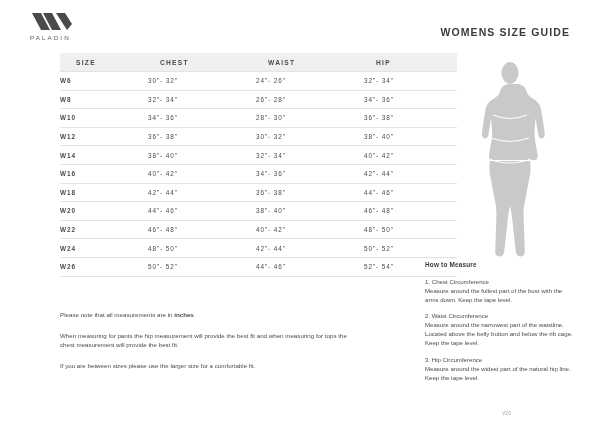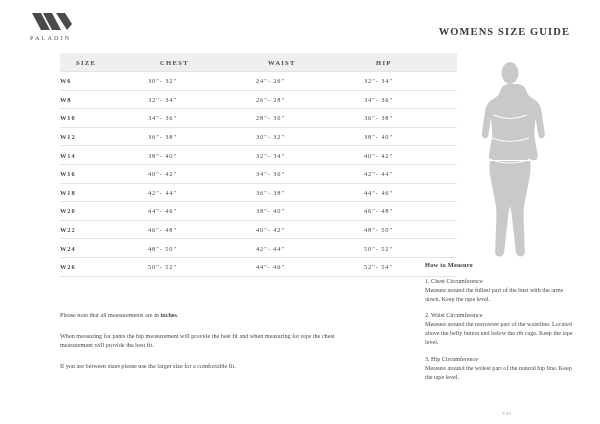"WOMENS SIZE GUIDE" .page { font-family: Liberation Serif, serif -> none }
